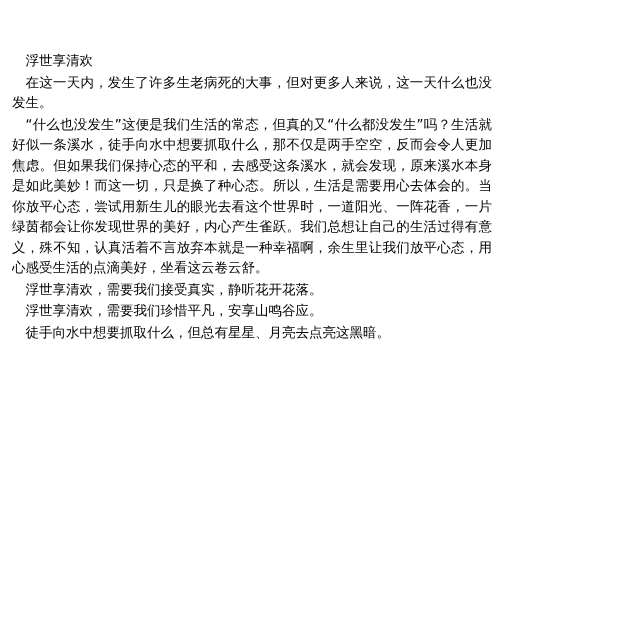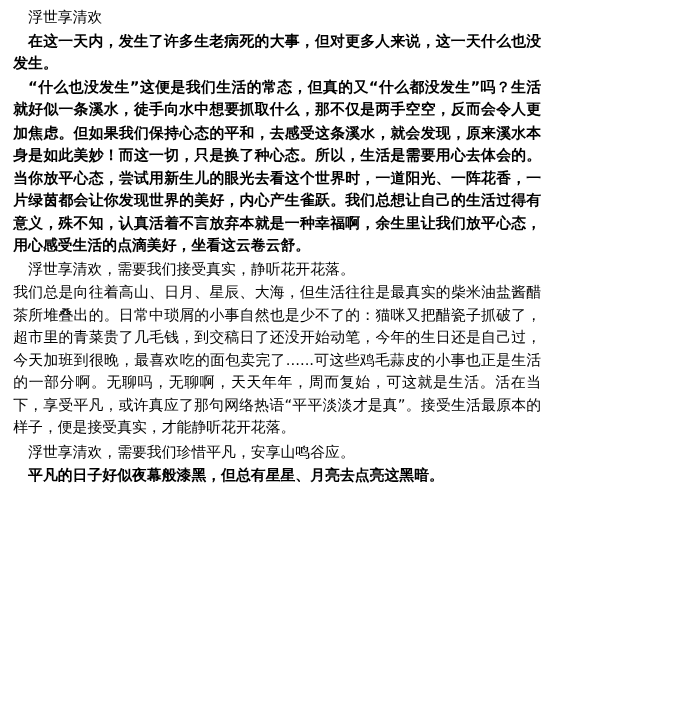"浮世享清欢" .doc { margin-top: none -> 44px }
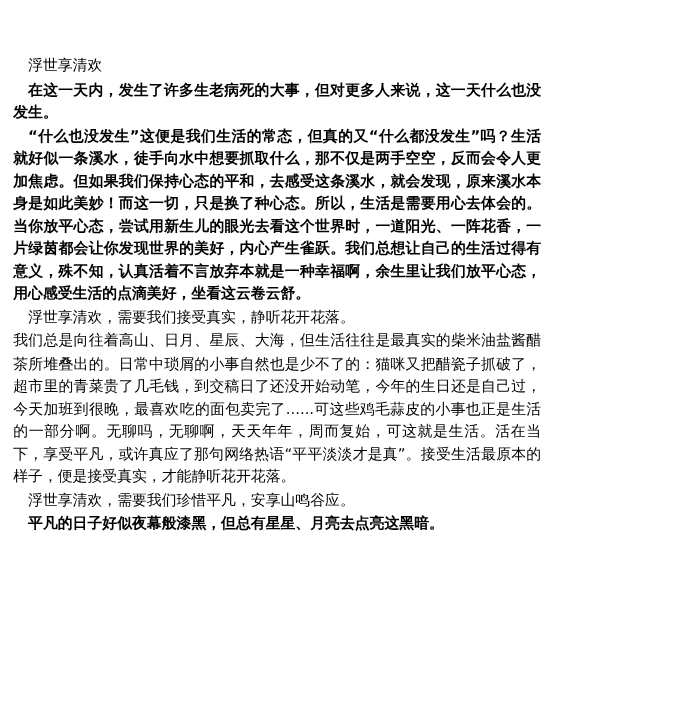"在这一天内，发生了许多生老病死的大事，但对更多人来说，这一天什么也没发生。" .indent { font-weight: bold -> none }
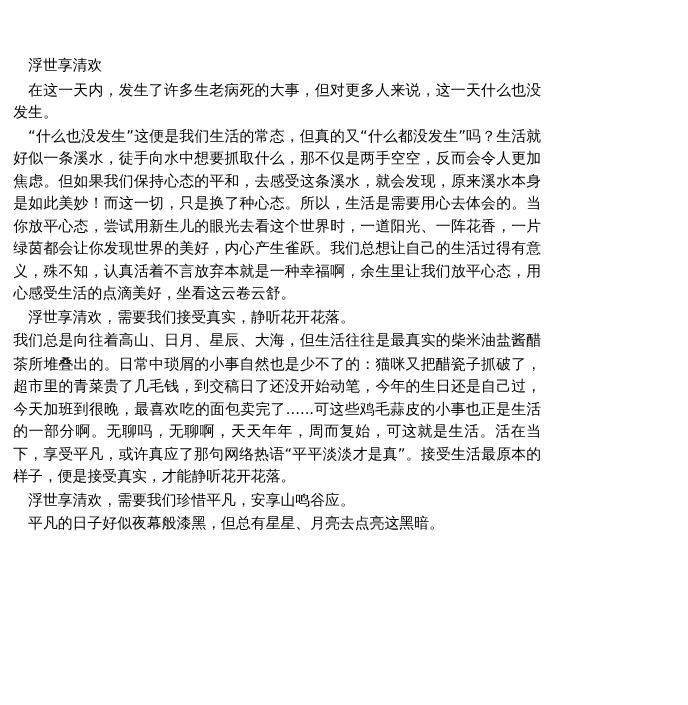"我们总是向往着高山、日月、星辰、大海，但生活往往是最真实的柴米油盐酱醋茶所堆叠出" div.para { html: <div>我们总是向往着高山、日月、星辰、大海，但生活往往是最真实的柴米油盐酱醋茶所堆叠出的。日常中琐屑的小事自然也是少不了的：猫咪又把醋瓷子抓破了，超市里的青菜贵了几毛钱，到交稿日了还没开始动笔，今年的生日还是自己过，今天加班到很晚，最喜欢吃的面包卖完了......可这些鸡毛蒜皮的小事也正是生活的一部分啊。无聊吗，无聊啊，天天年年，周而复始，可这就是生活。活在当下，享受平凡，或许真应了那句网络热语“平平淡淡才是真”。接受生活最原本的样子，便是接受真实，才能静听花开花落。</div> -> none }
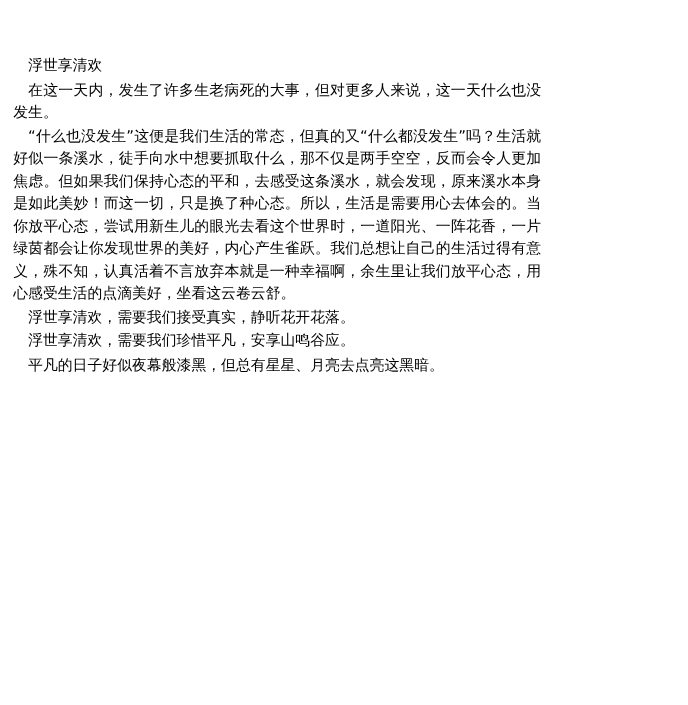"平凡的日子好似夜幕般漆黑，但总有星星、月亮去点亮这黑暗。" div.para { text: 平凡的日子好似夜幕般漆黑 -> 徒手向水中想要抓取什么 }
